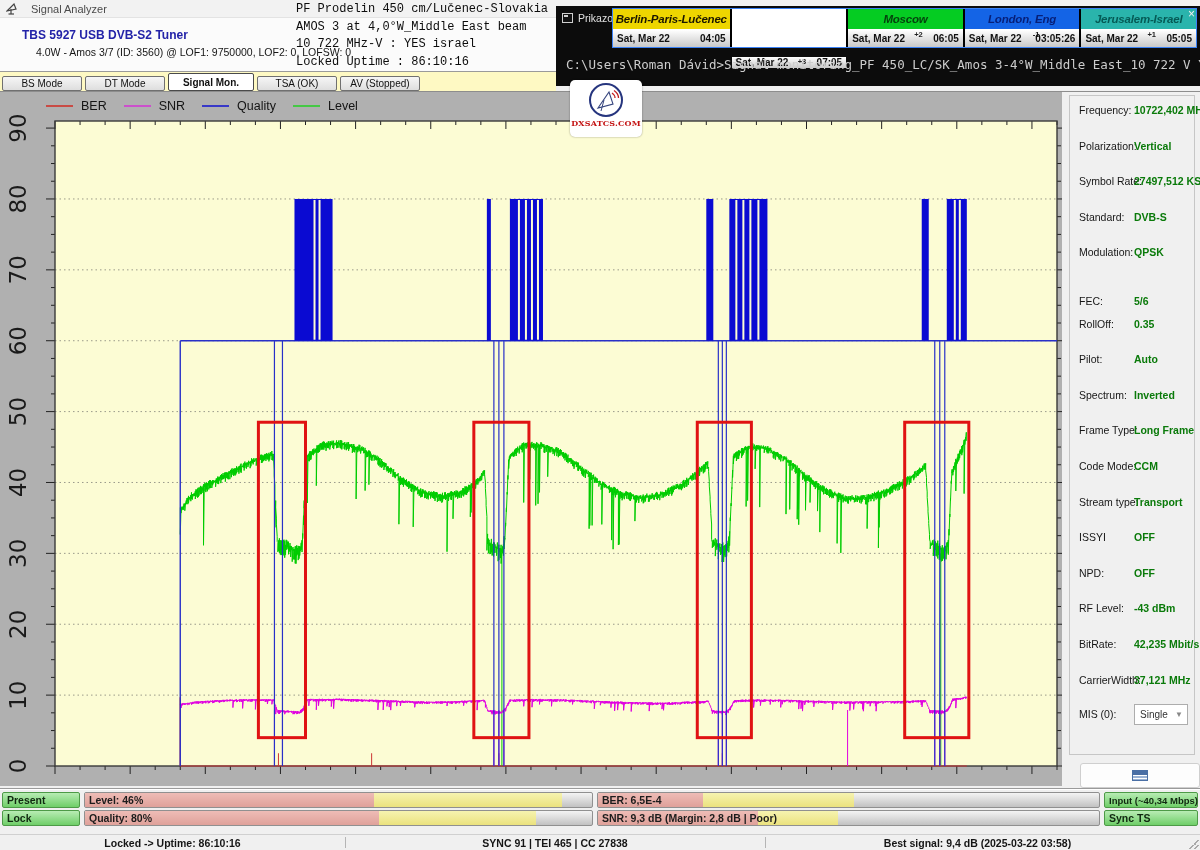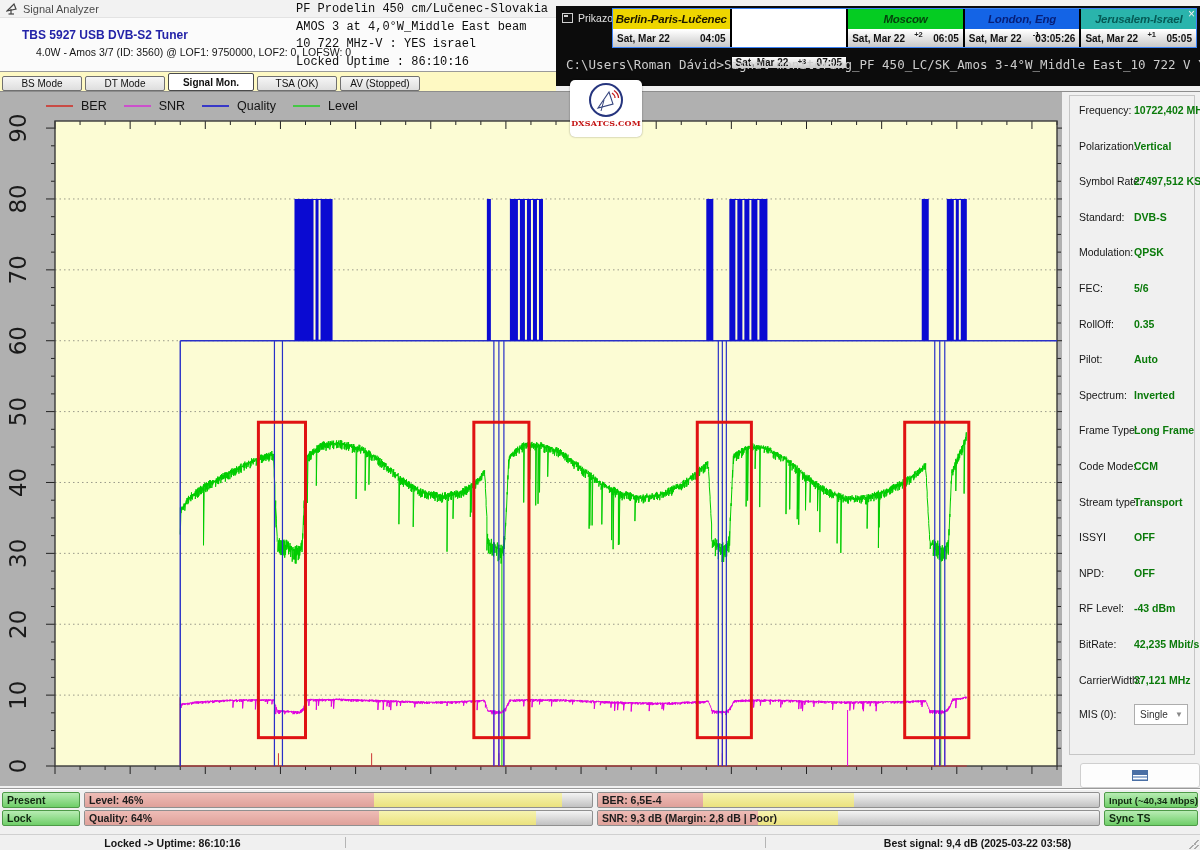"Signal Analyzer" #titlebar .t { margin-left: 5px -> 13px }
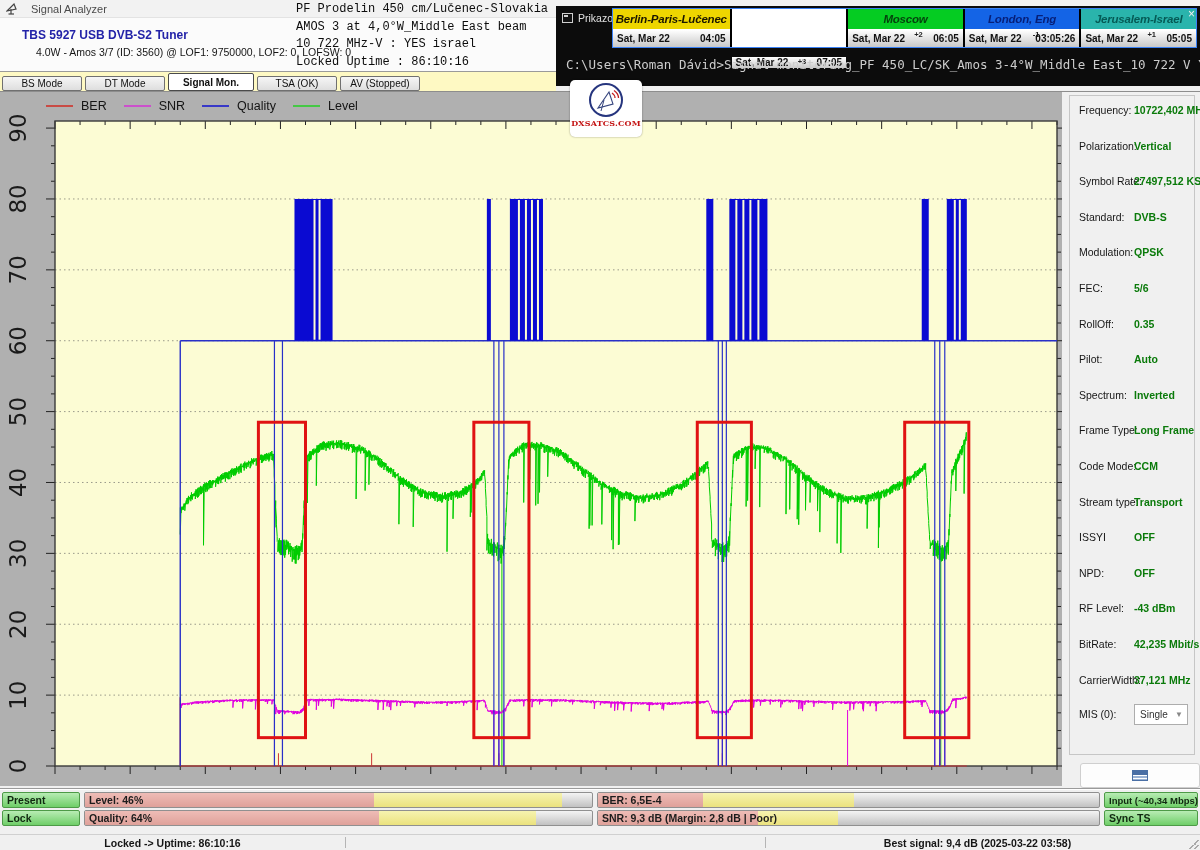"FEC:" div.prow { top: 186px -> 199px }
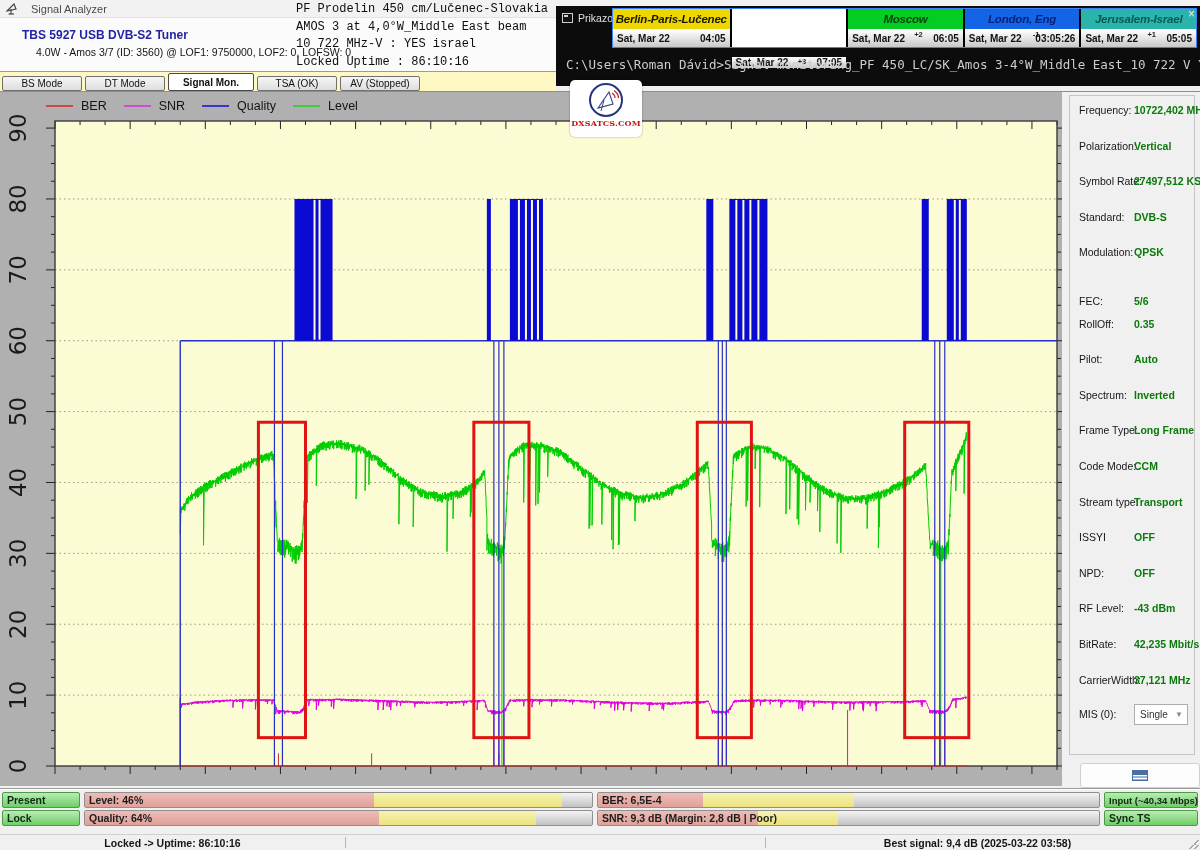"Quality: 64%" div.bar-label { text: 64% -> 80% }
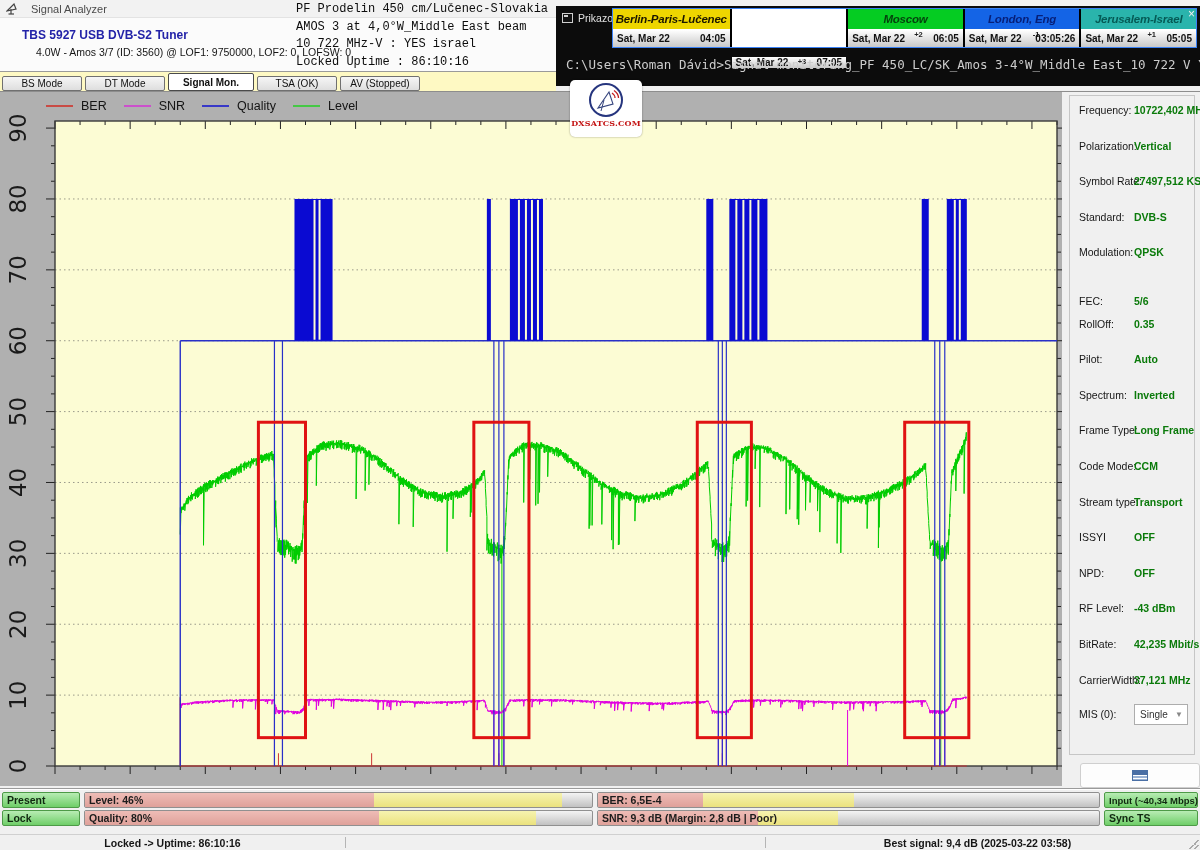"SYNC 91 | TEI 465" div.sb-sec { html: none -> <div>SYNC 91 | TEI 465 | CC 27838</div> }
